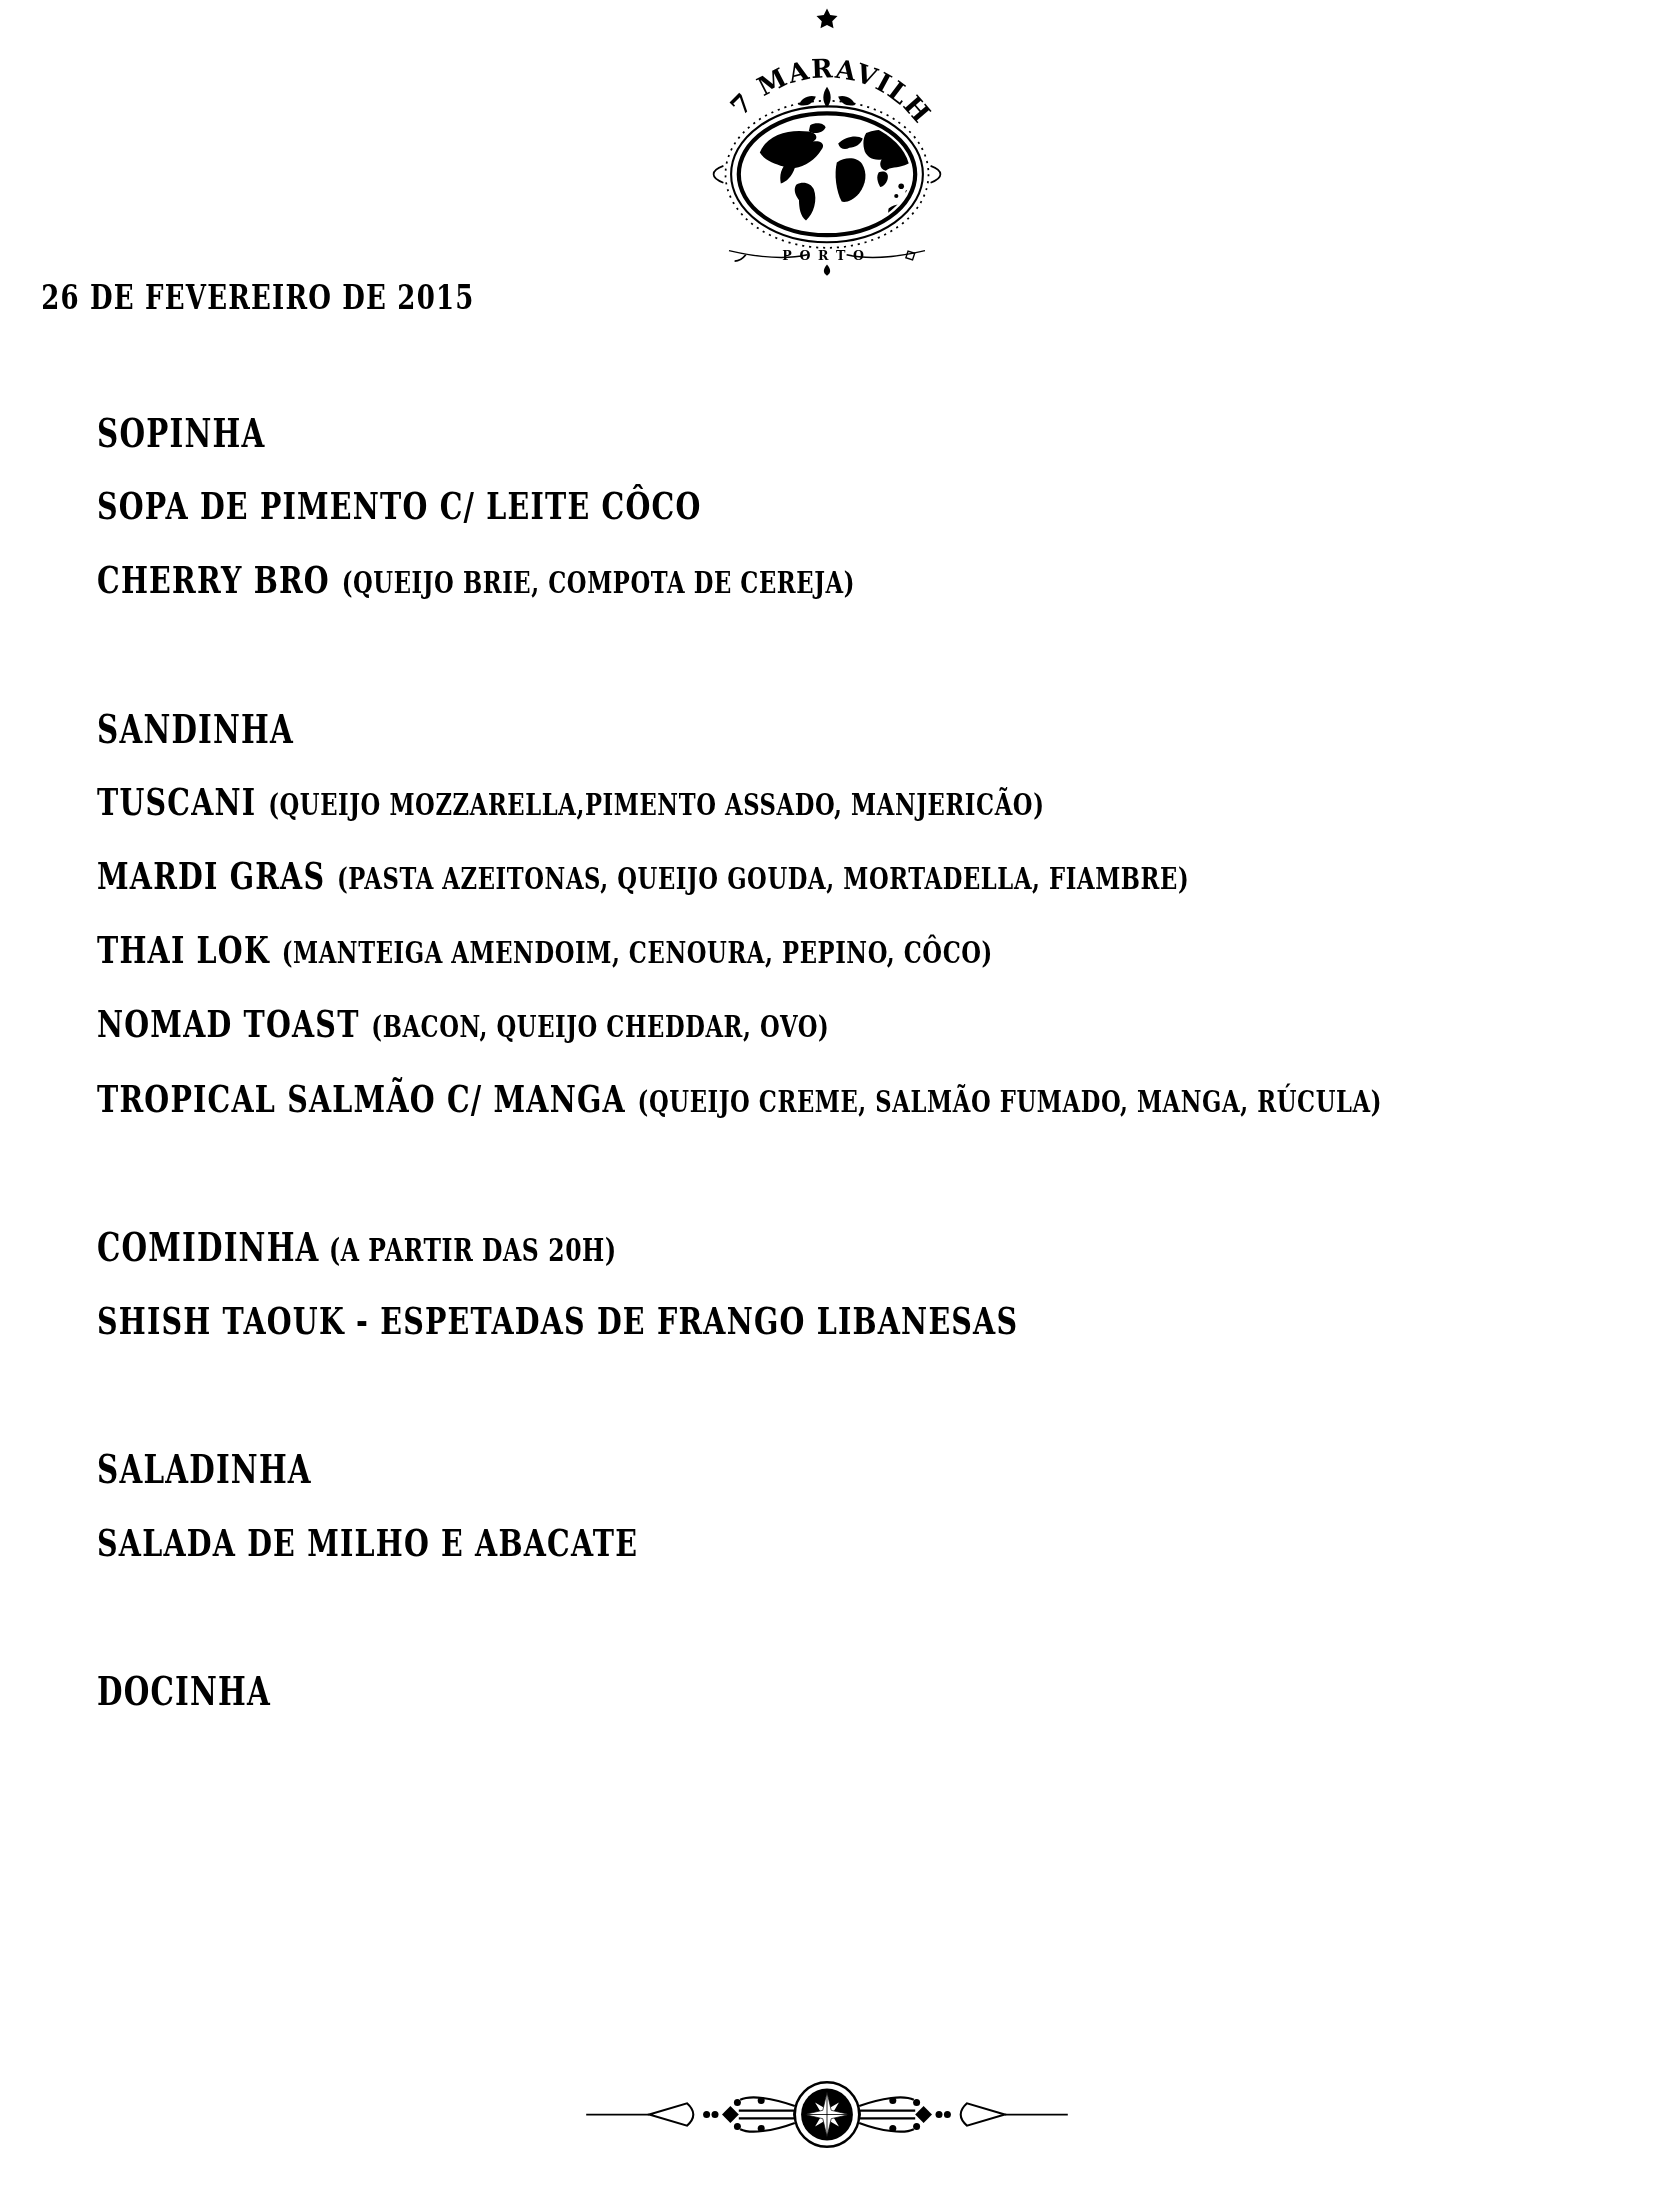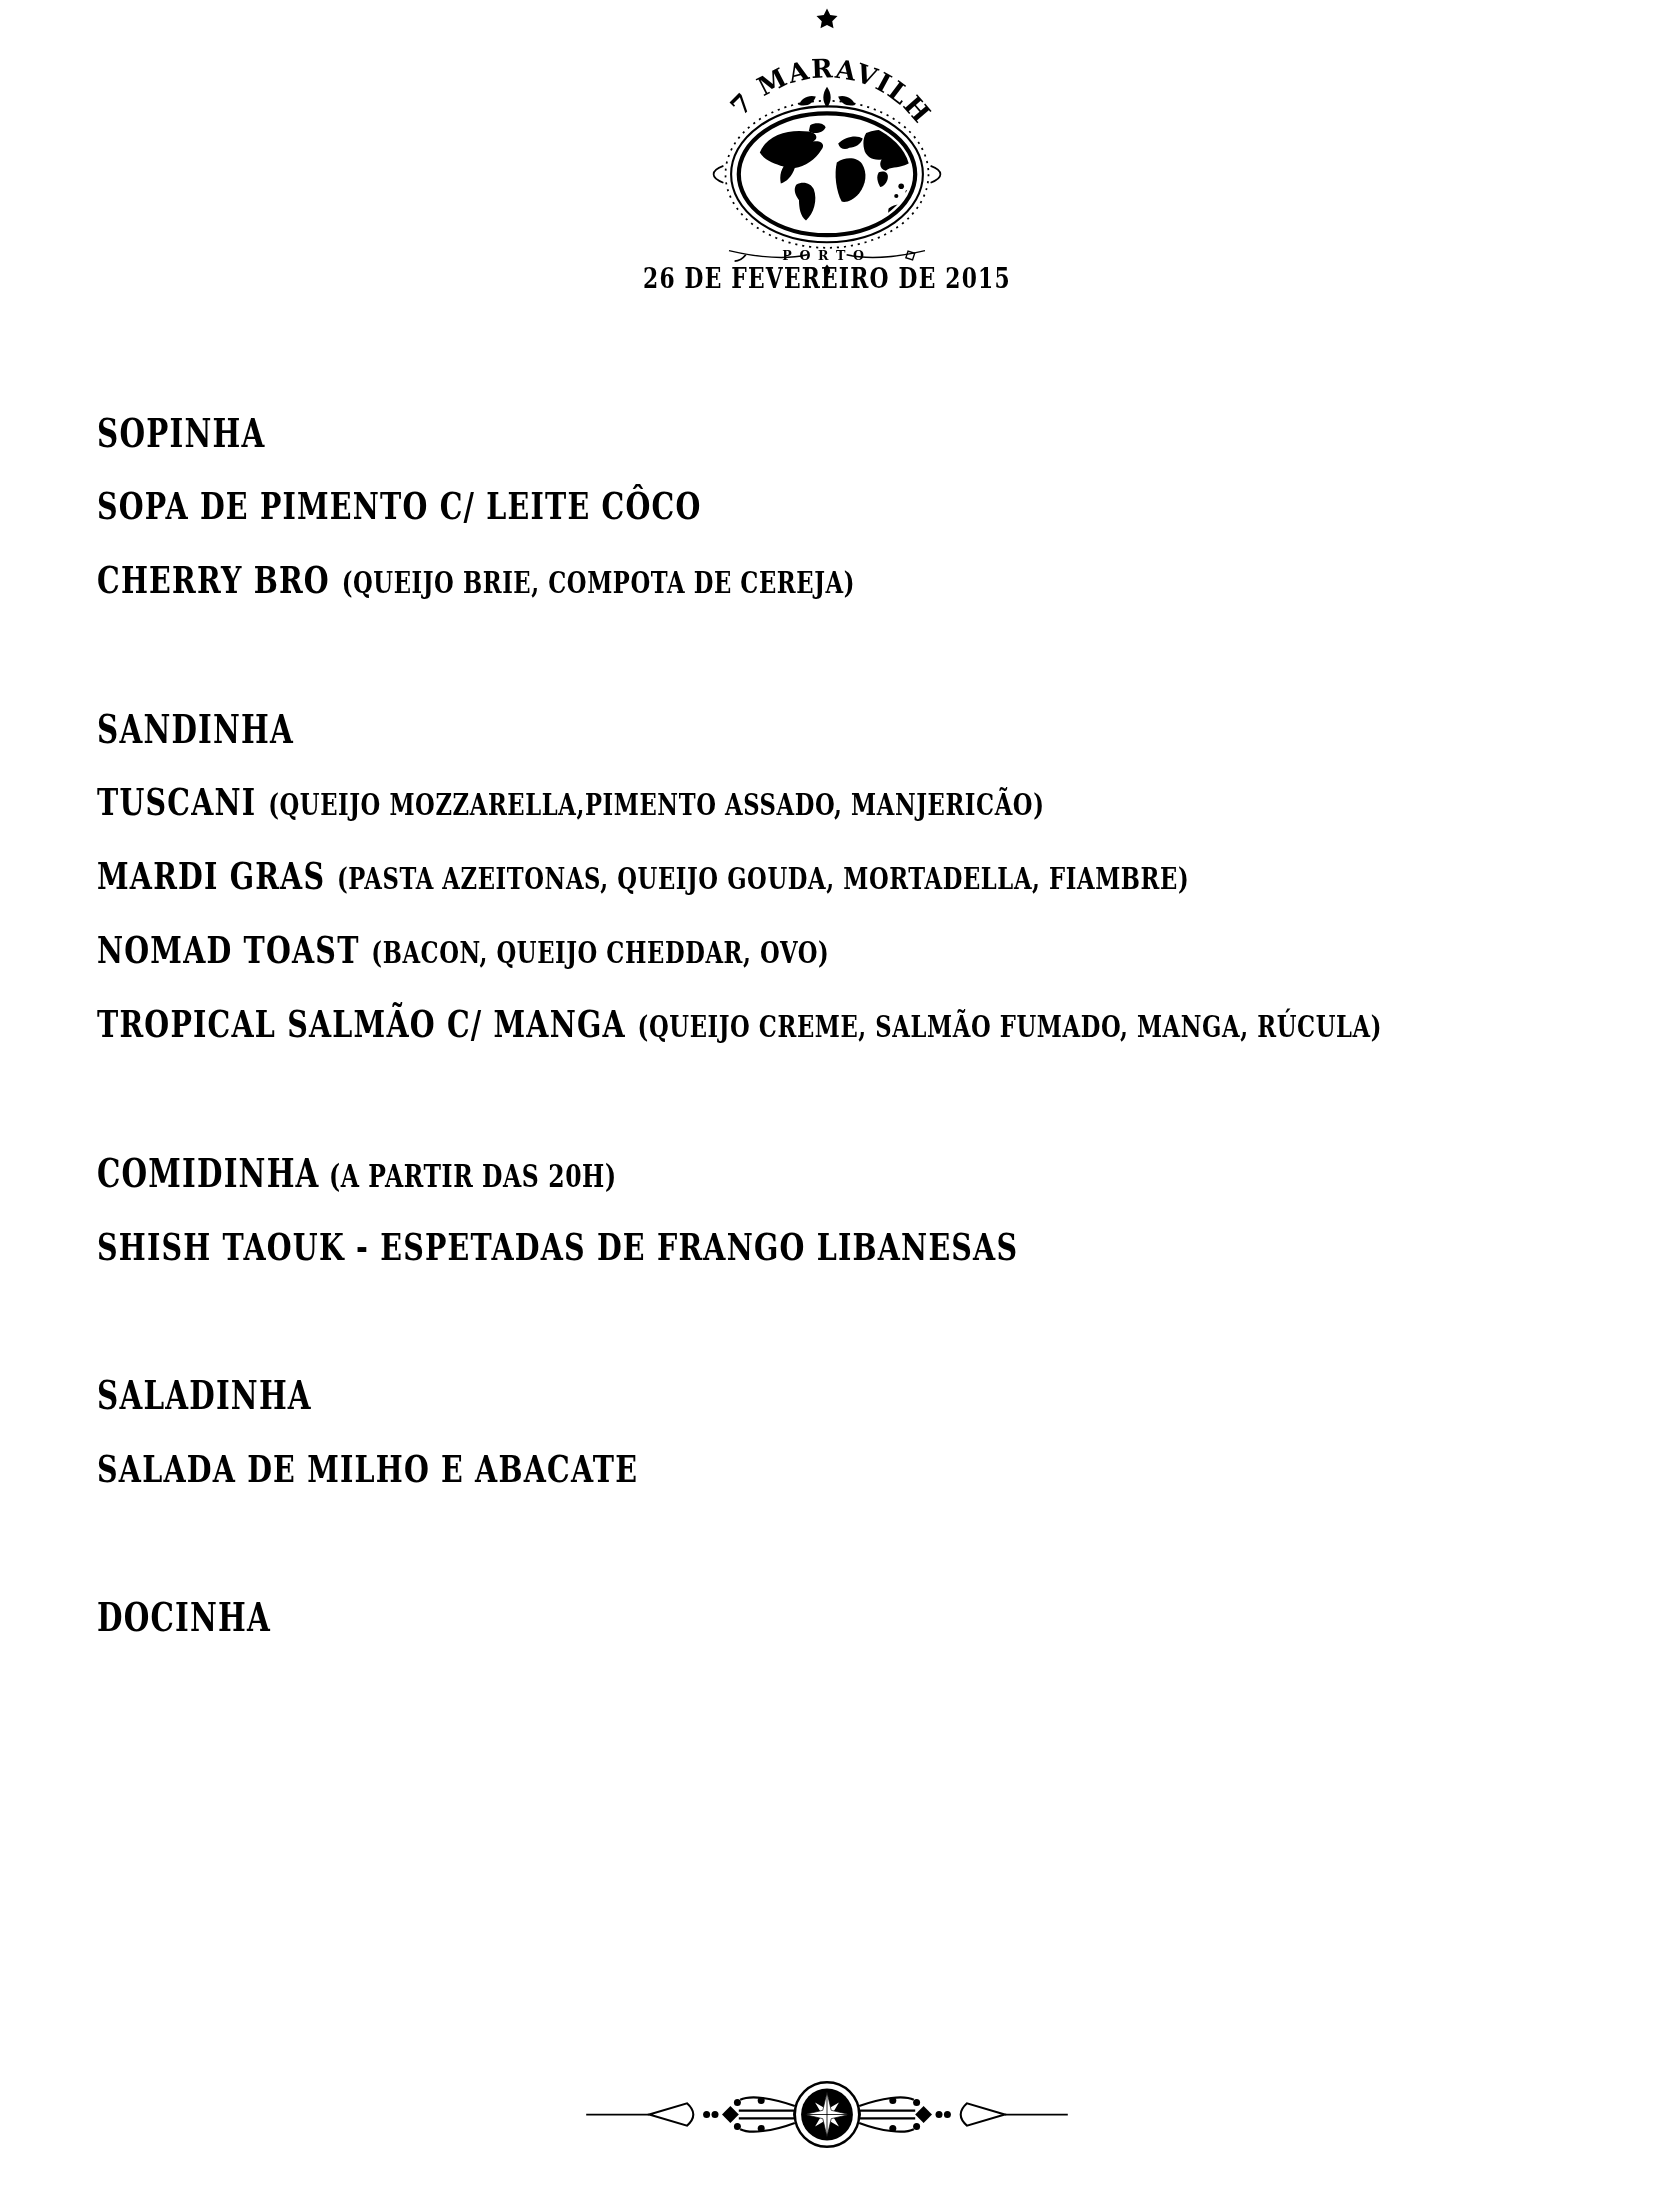"26 DE FEVEREIRO DE 2015" .dateline { font-size: 26px -> 31px; text-align: center -> left; top: 263px -> 279px }
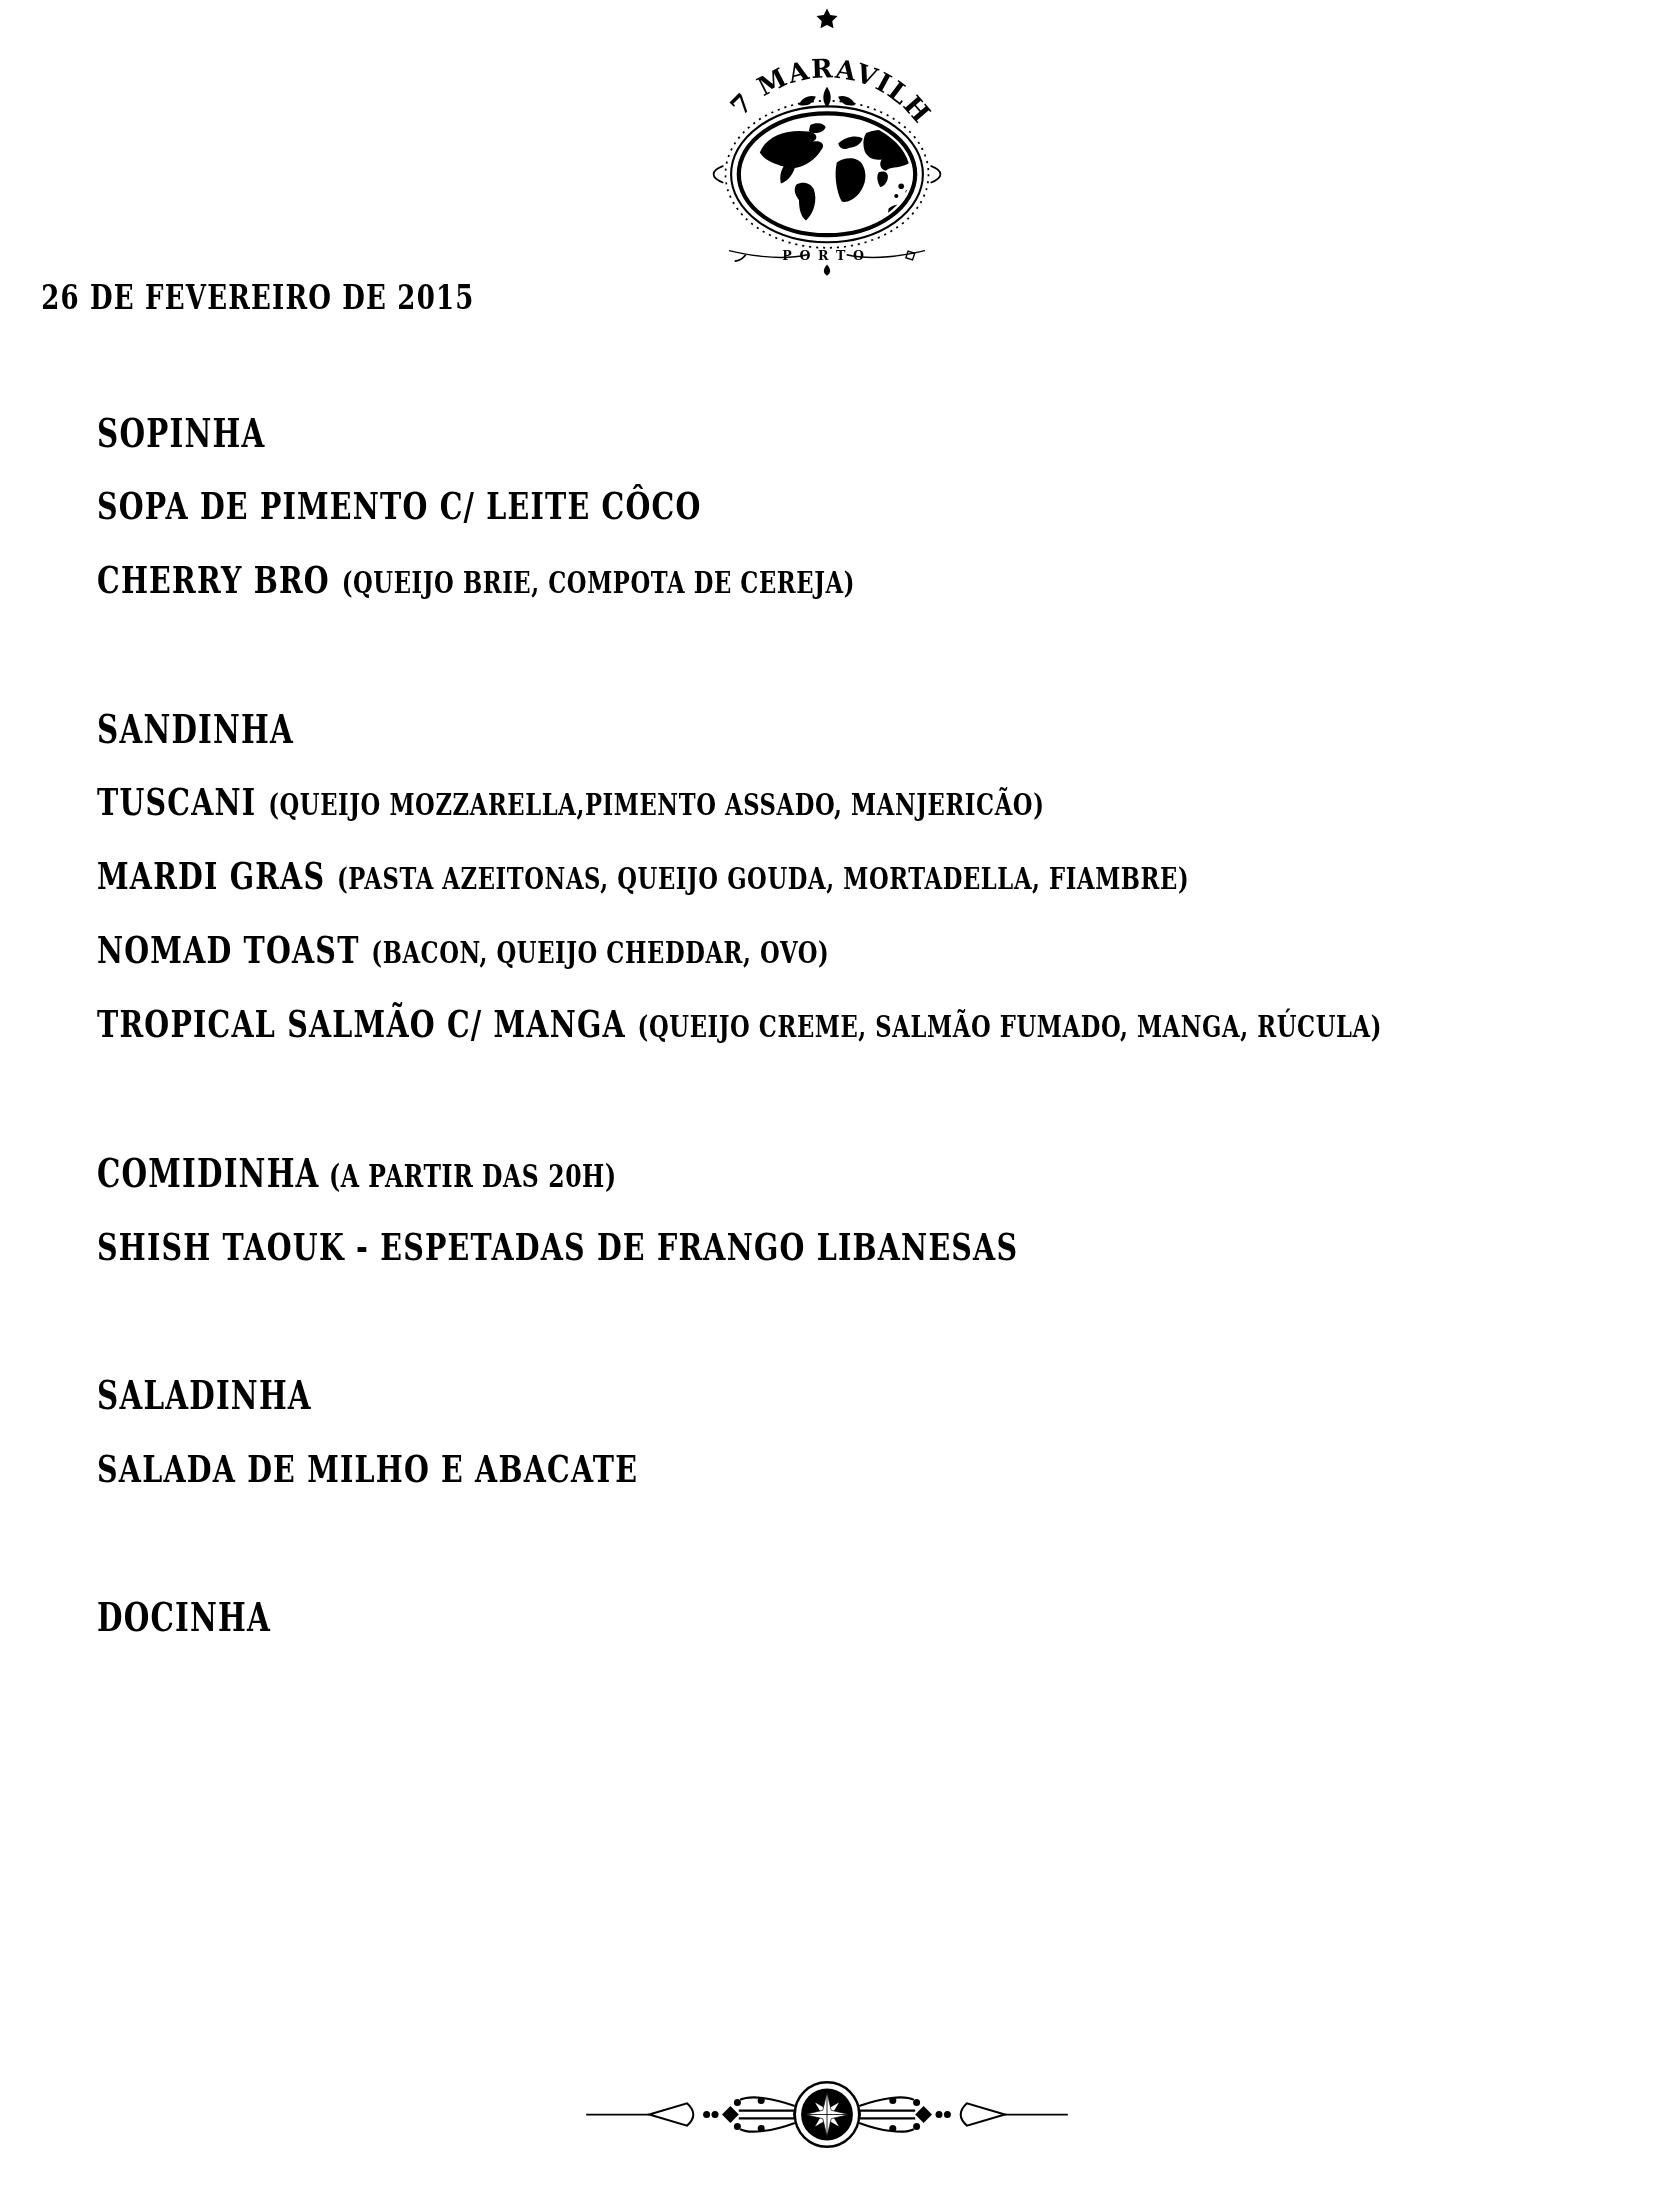"THAI LOK (MANTEIGA AMENDOIM, CENOURA," div.line { html: none -> <div> <span><span>THAI LOK</span><span>(MANTEIGA AMENDOIM, CENOURA, PEPINO, CÔCO)</span></span> </div> }
